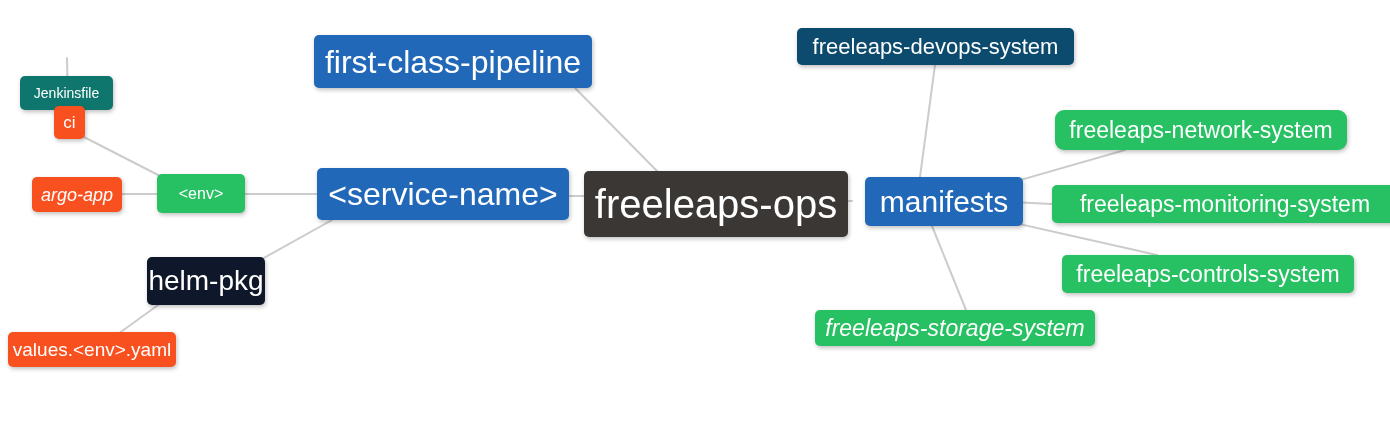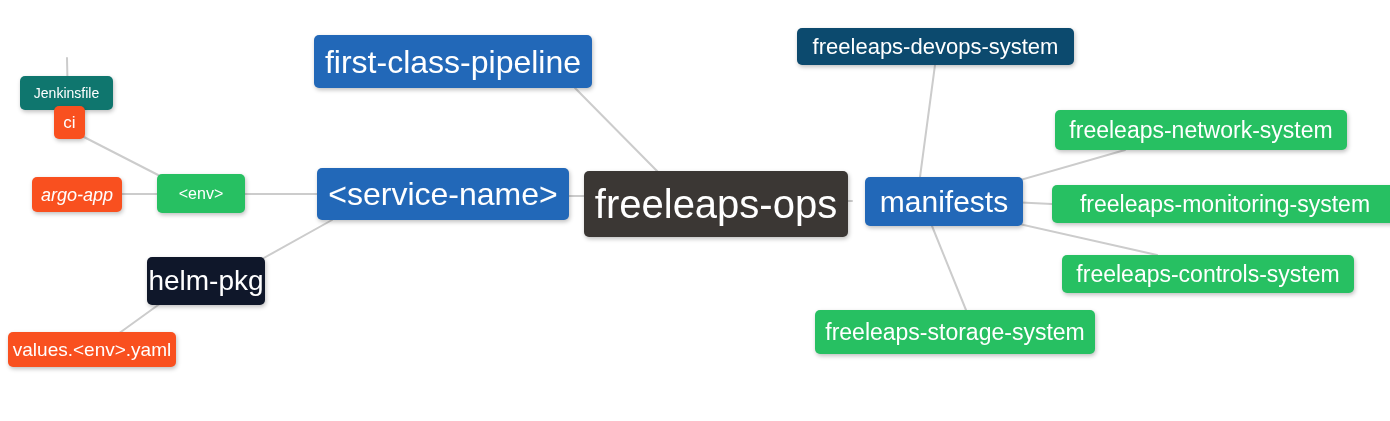"freeleaps-network-system" div.node { border-radius: none -> 9px }
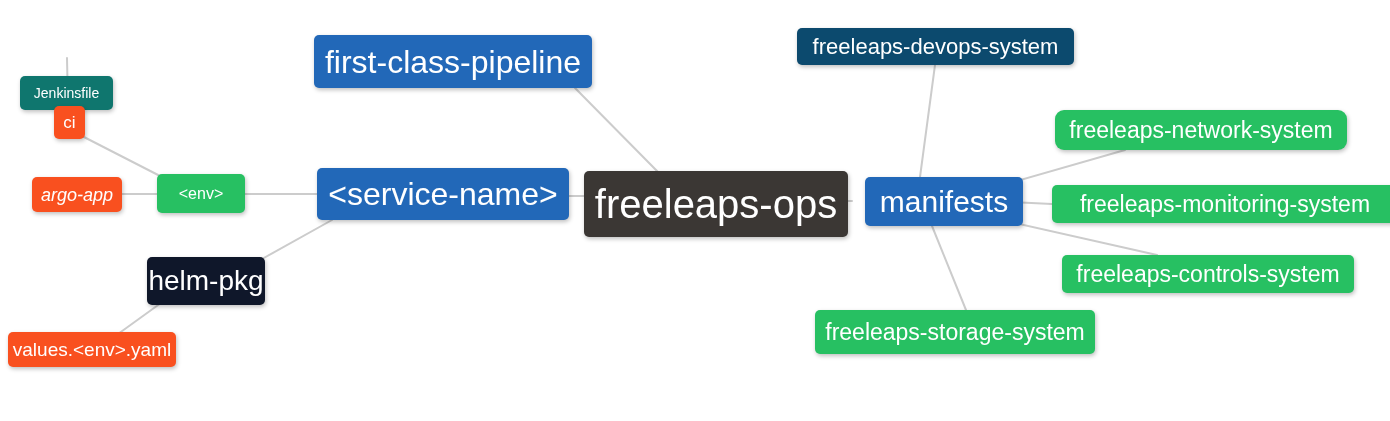"freeleaps-storage-system" div.node { font-style: none -> italic; height: 44px -> 36px }
